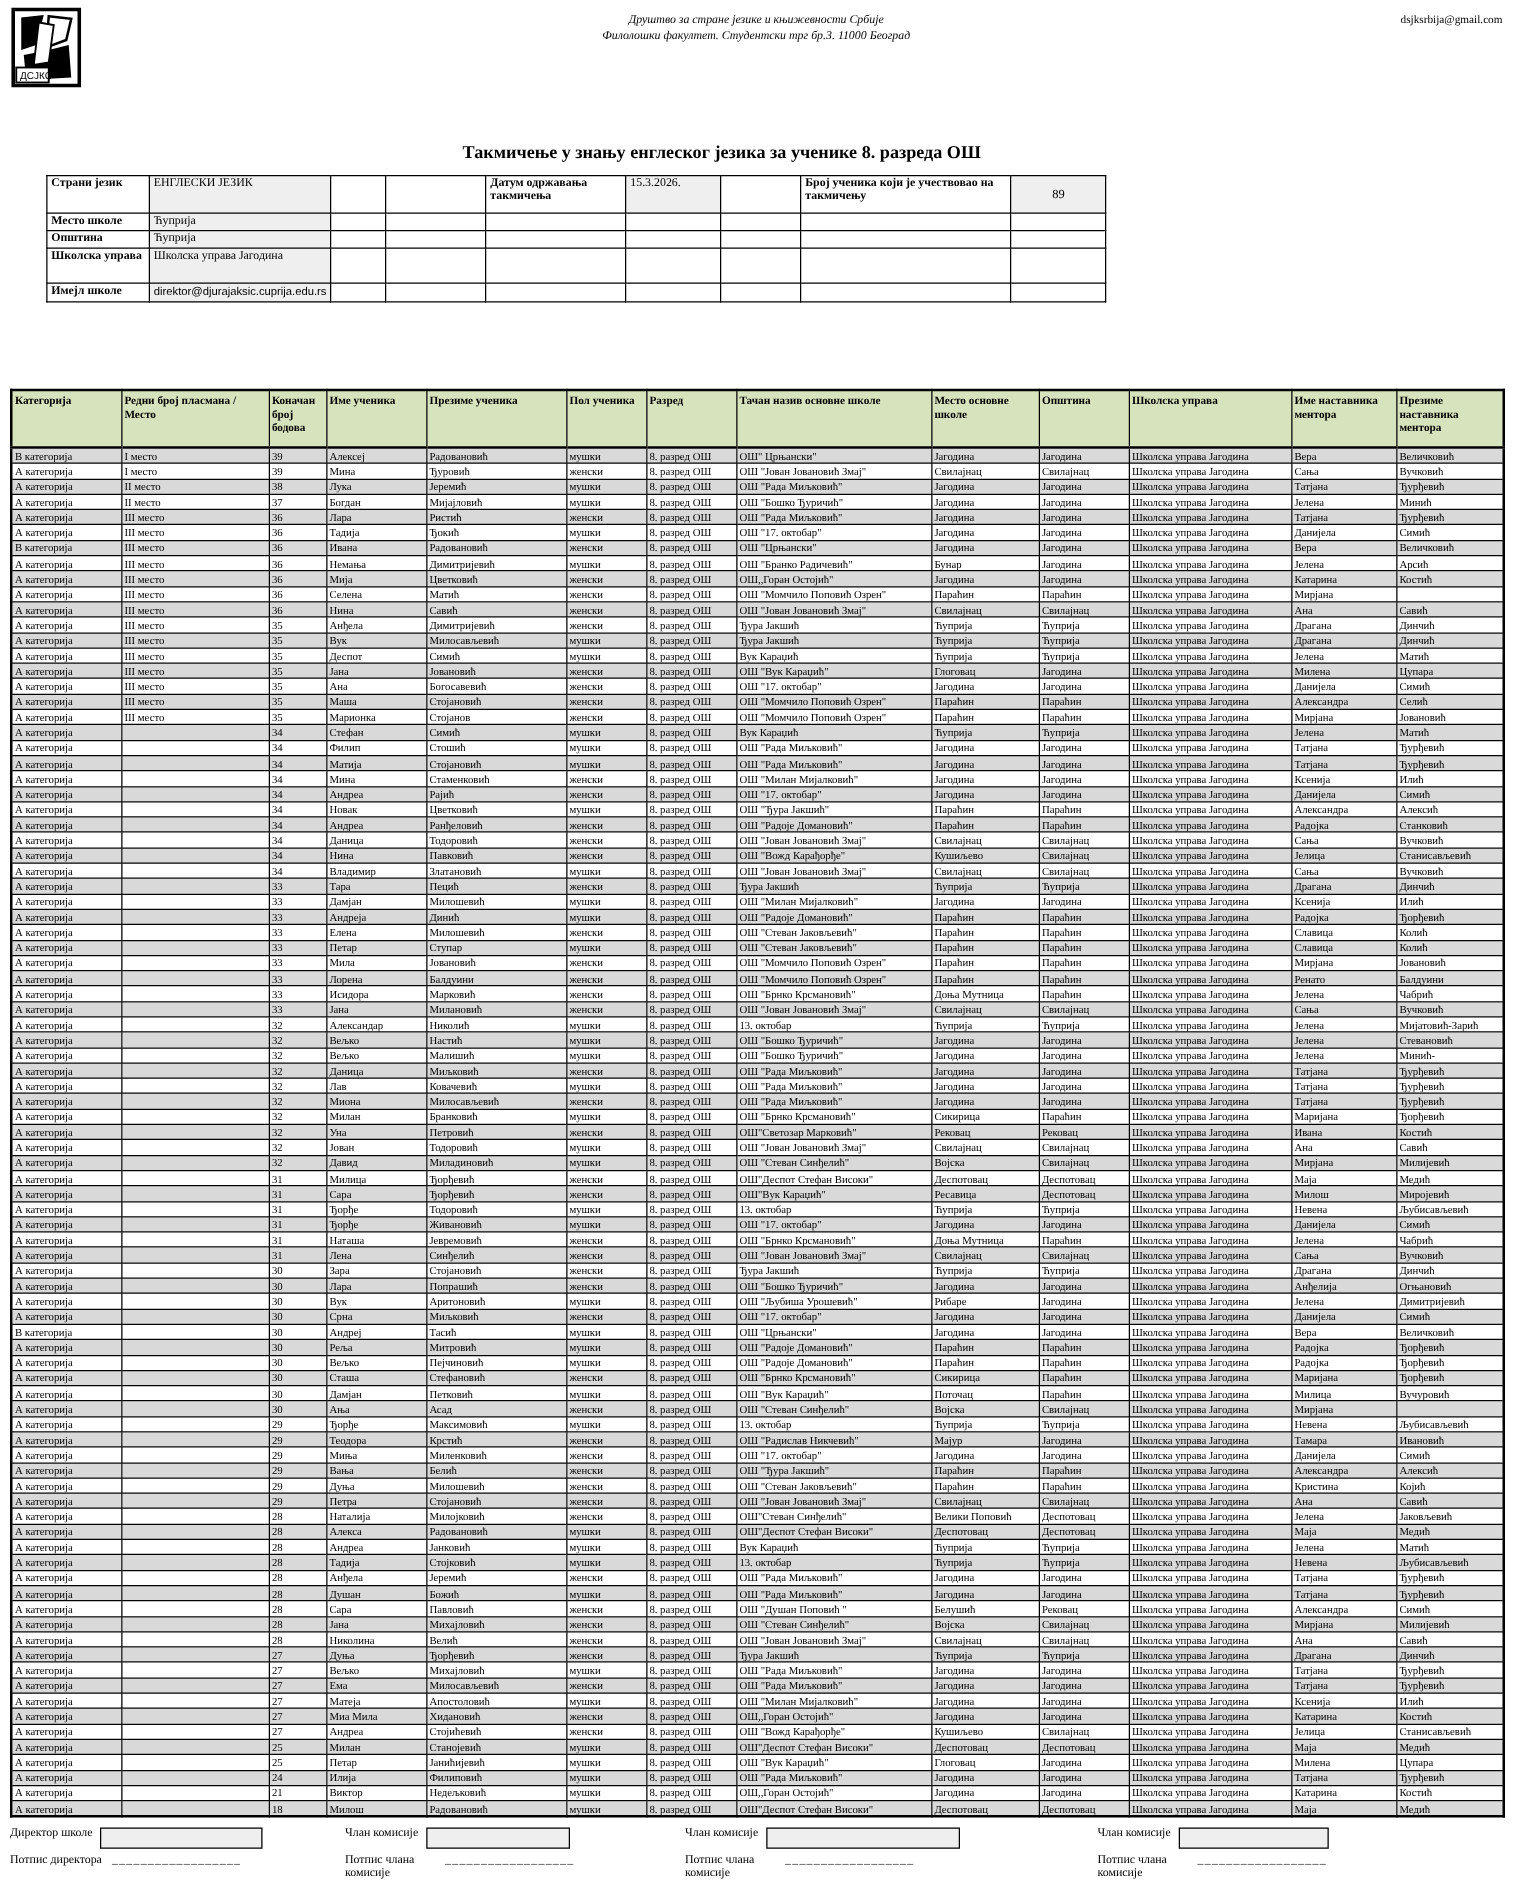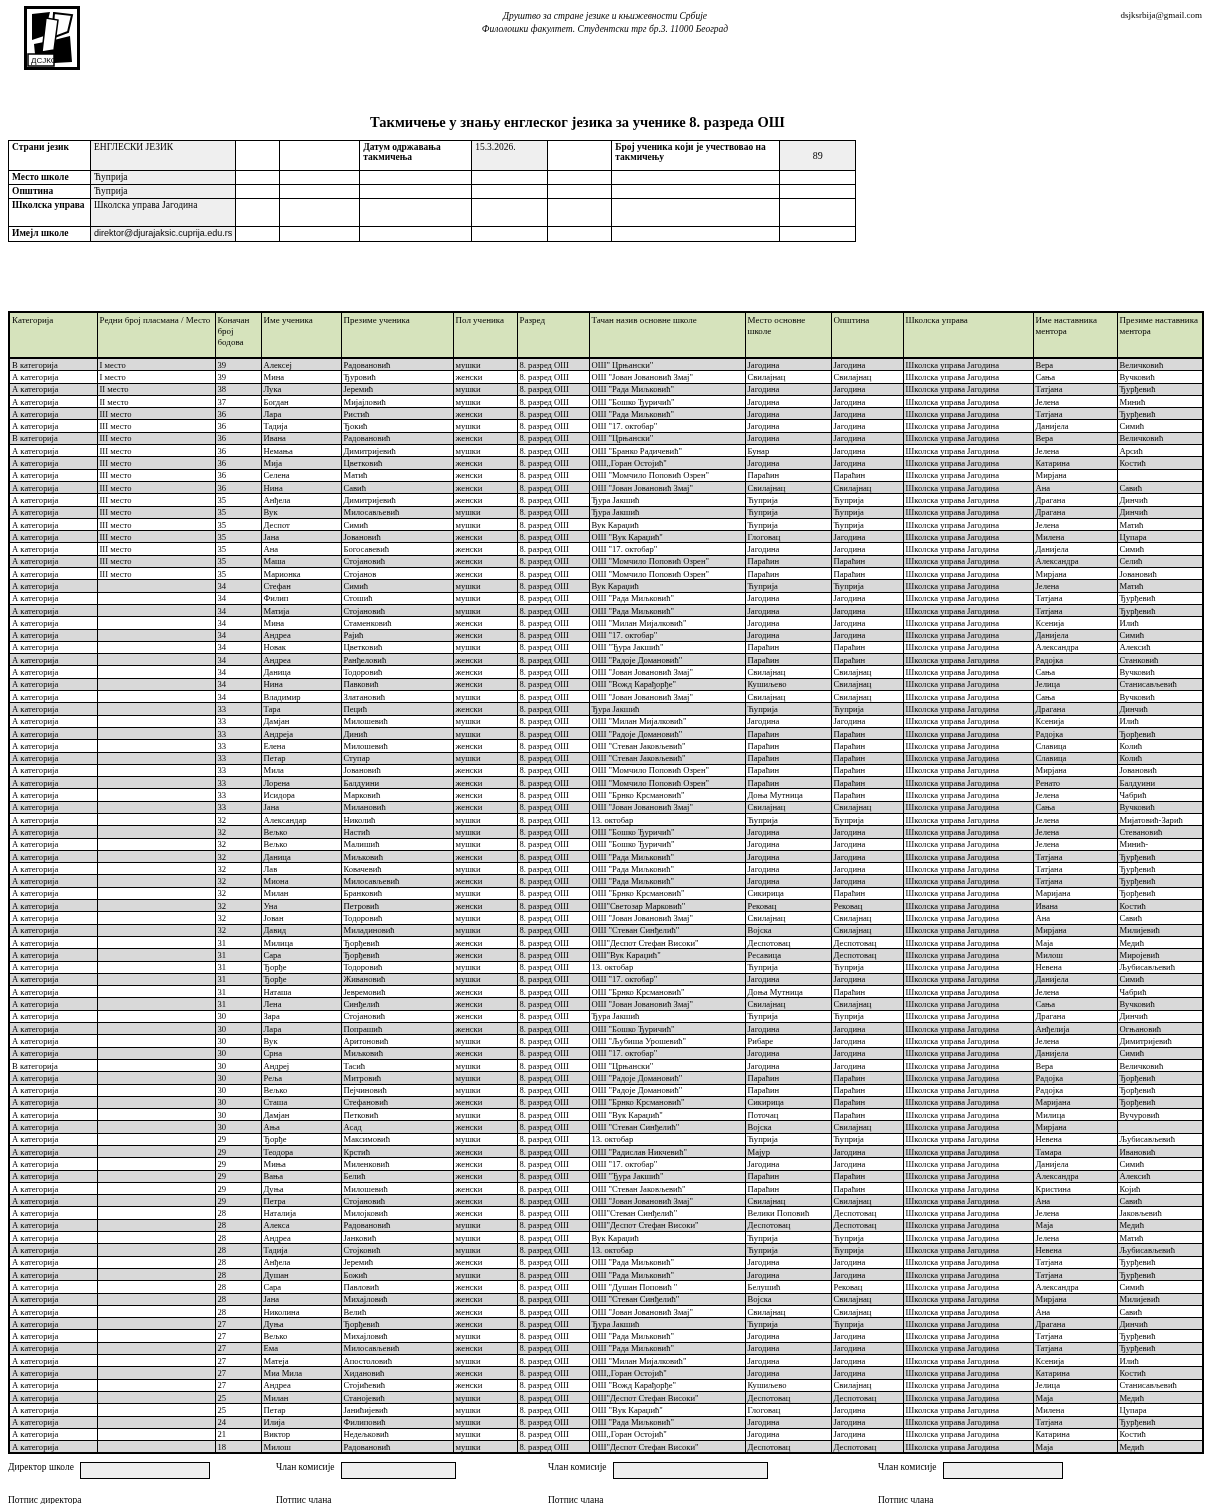"ДСЈКС" .logo { left: 24px -> 9px }
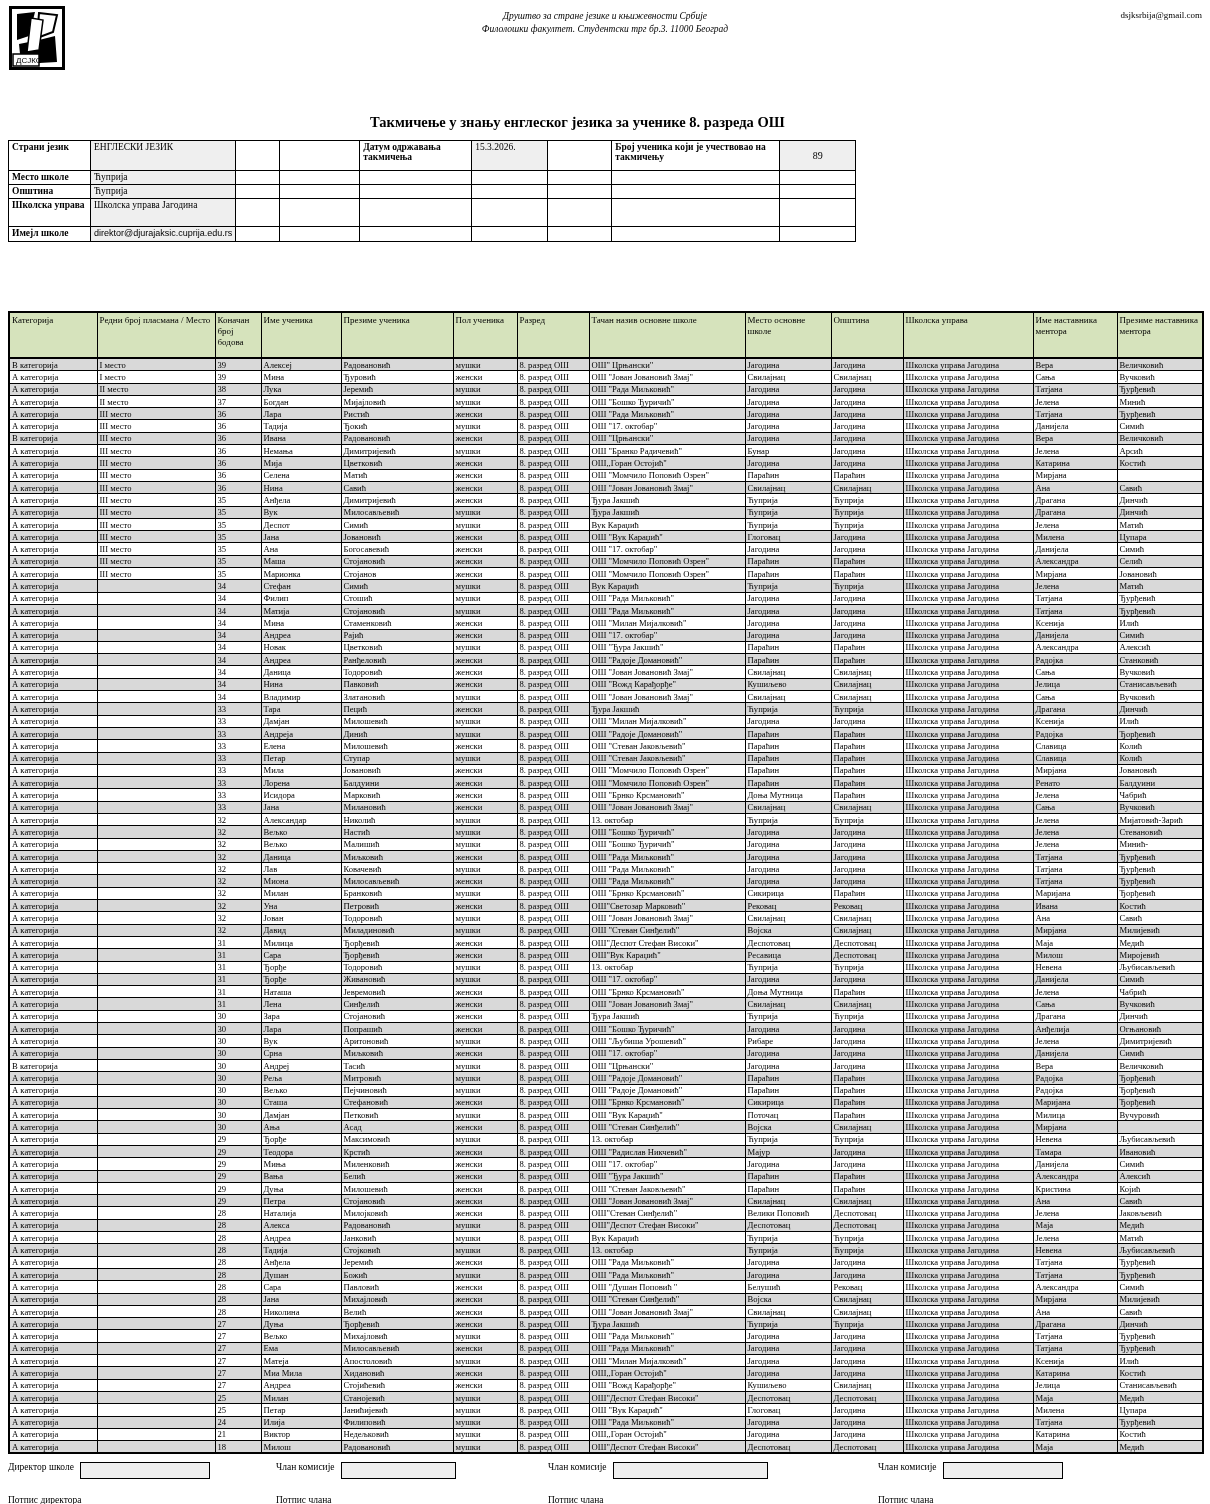"Страни језик" table.form { margin-left: none -> 29px }
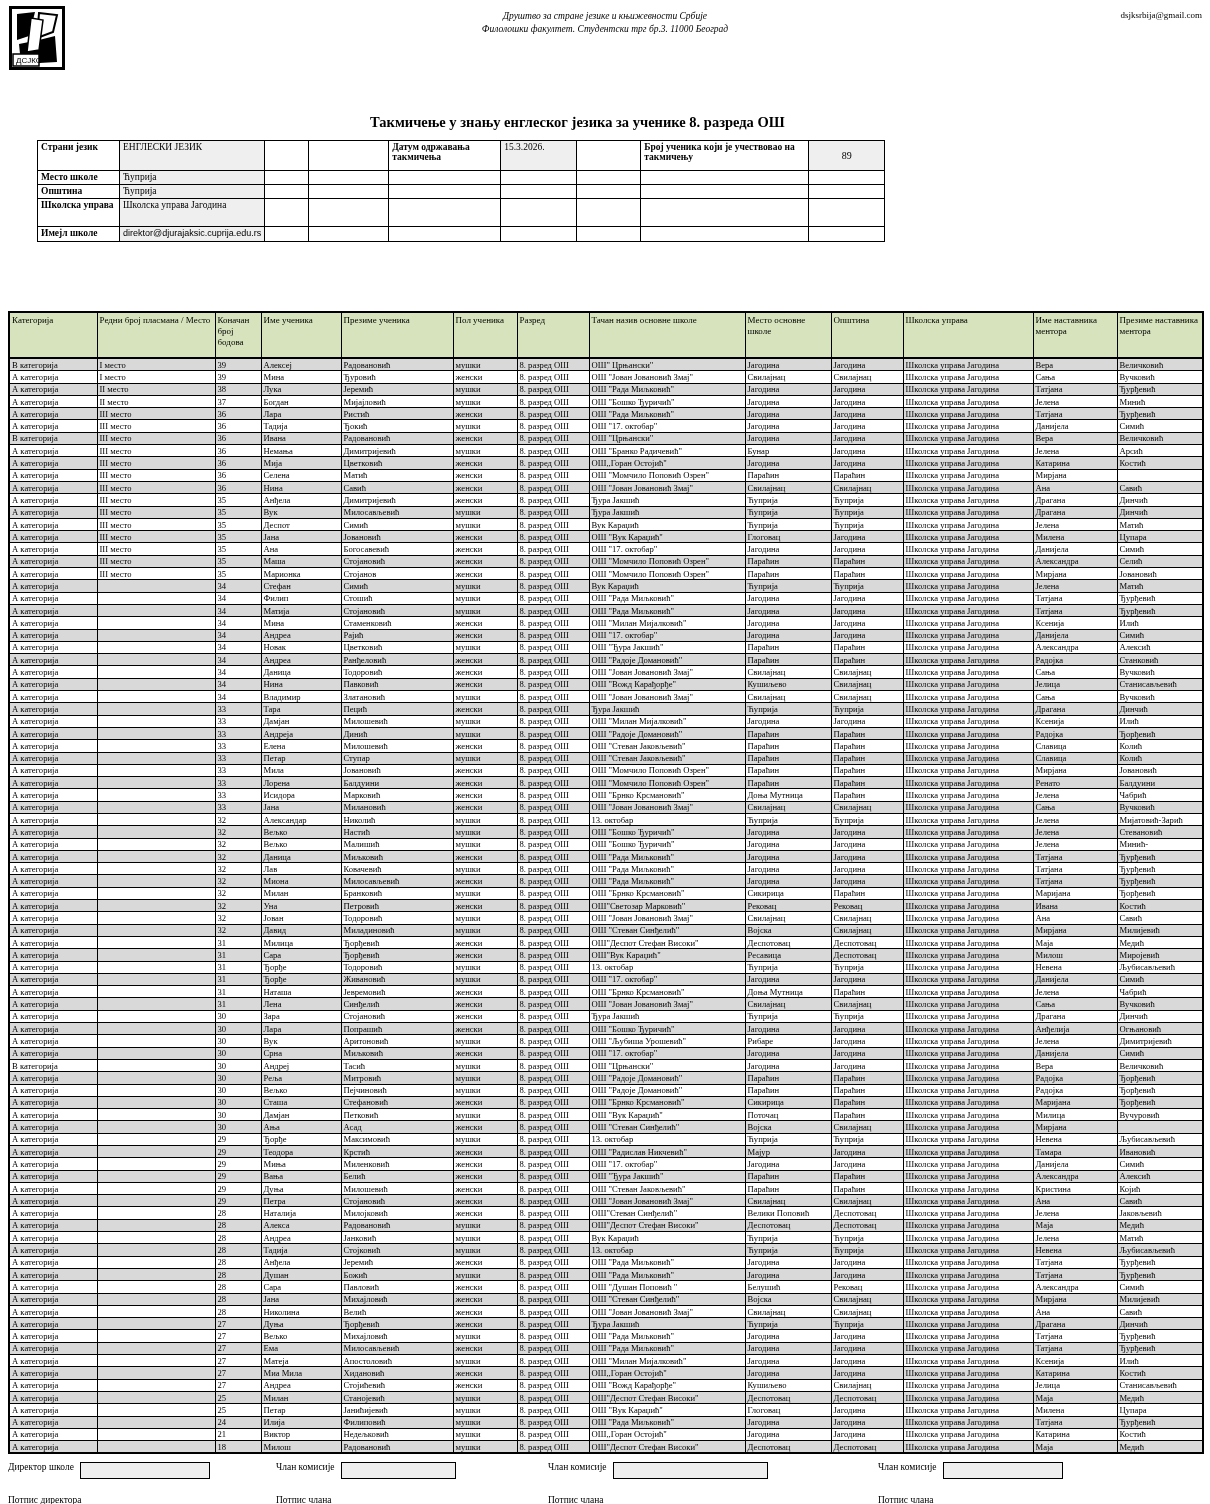"Категорија" table.main th { font-weight: normal -> bold }
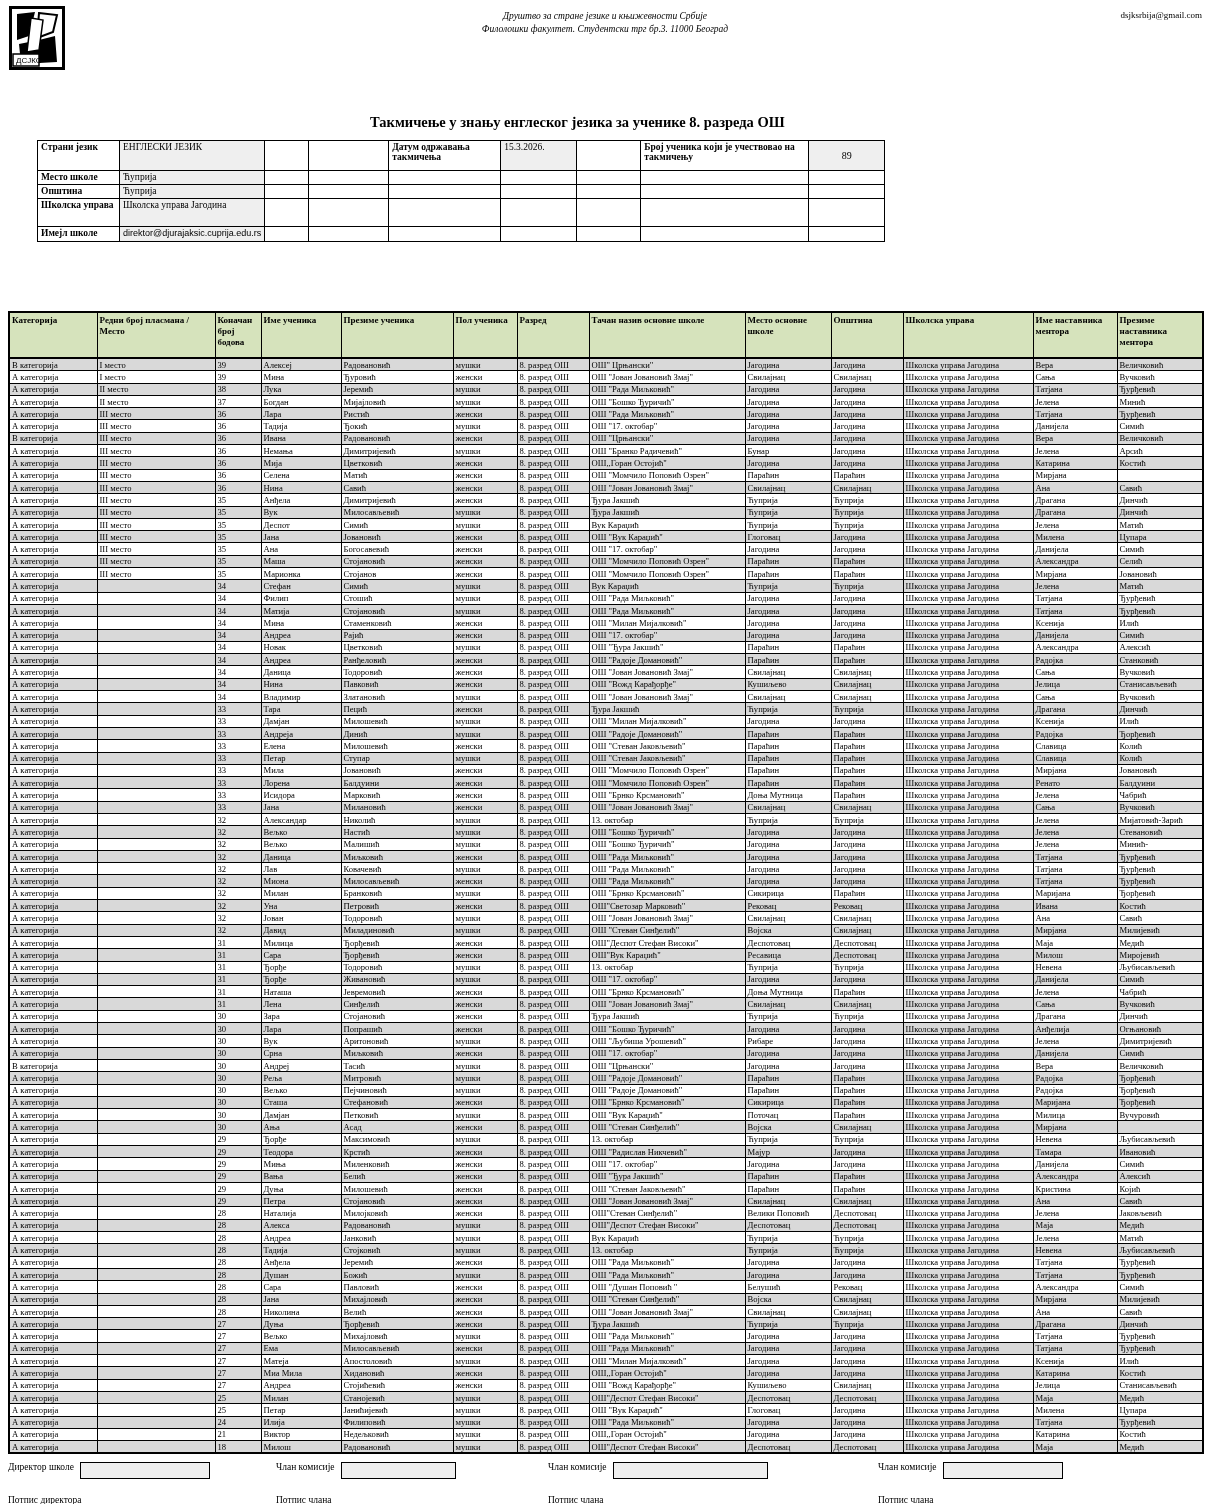"Директор школе" .sig-group .top,.sig-group .bottom { margin-bottom: 16px -> 4px }
